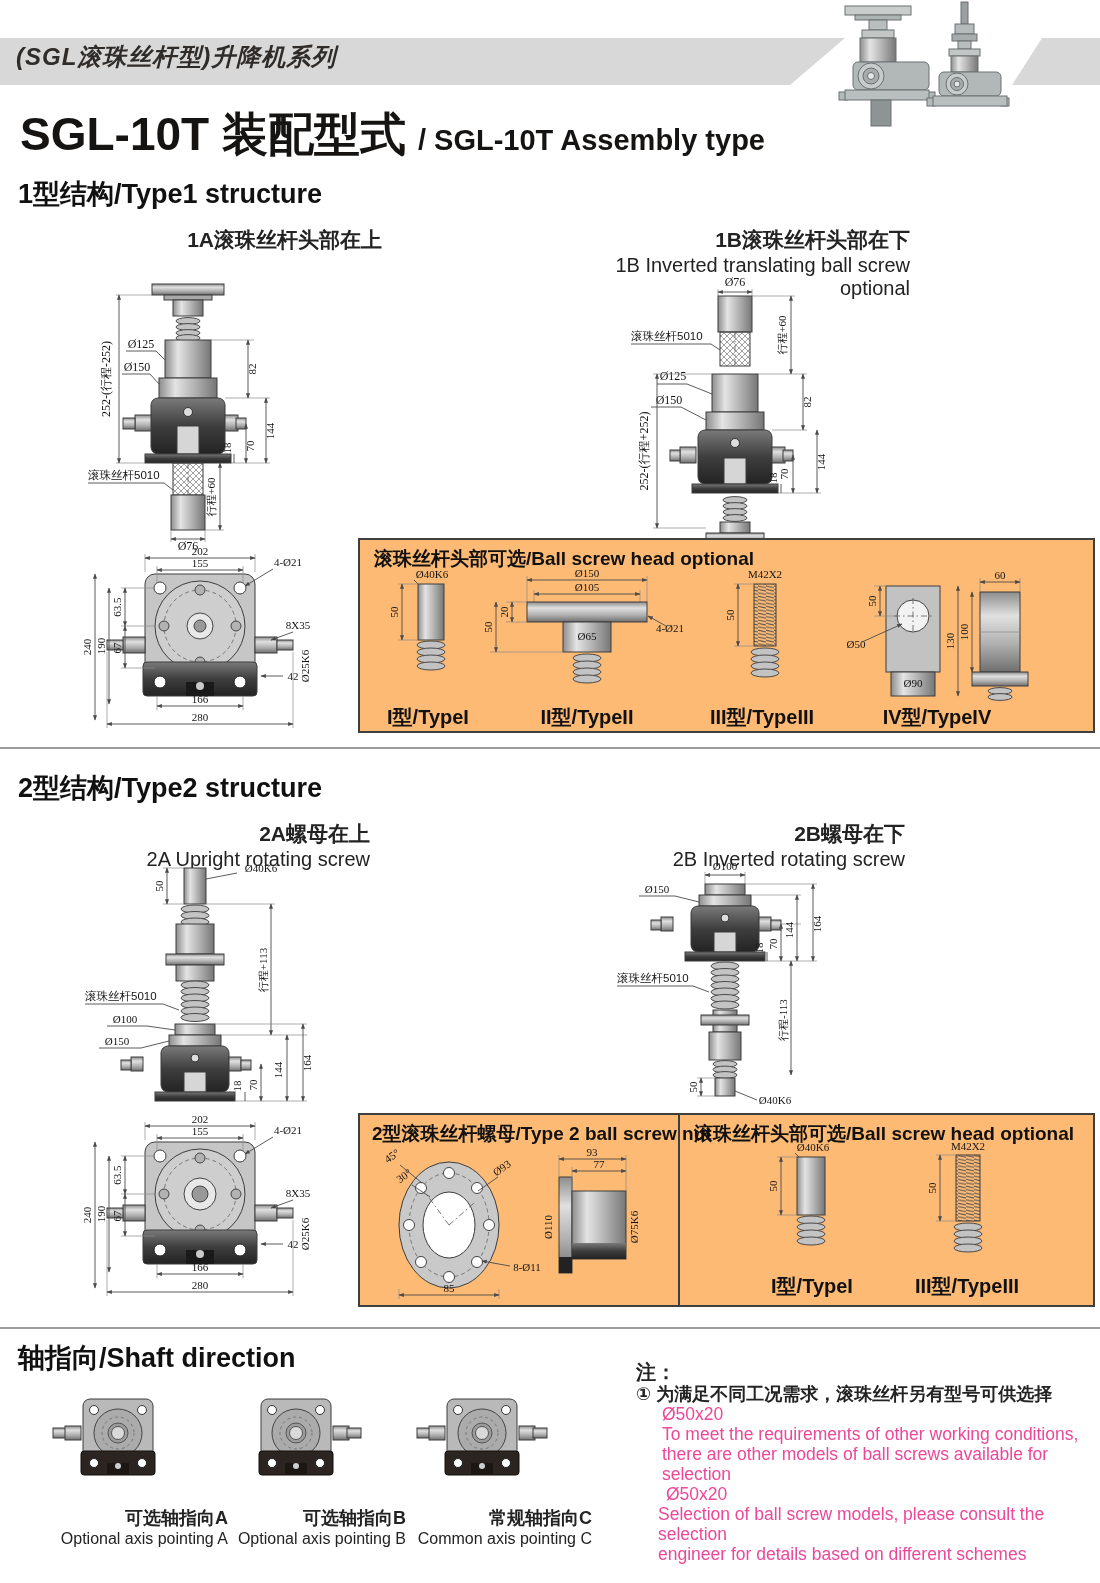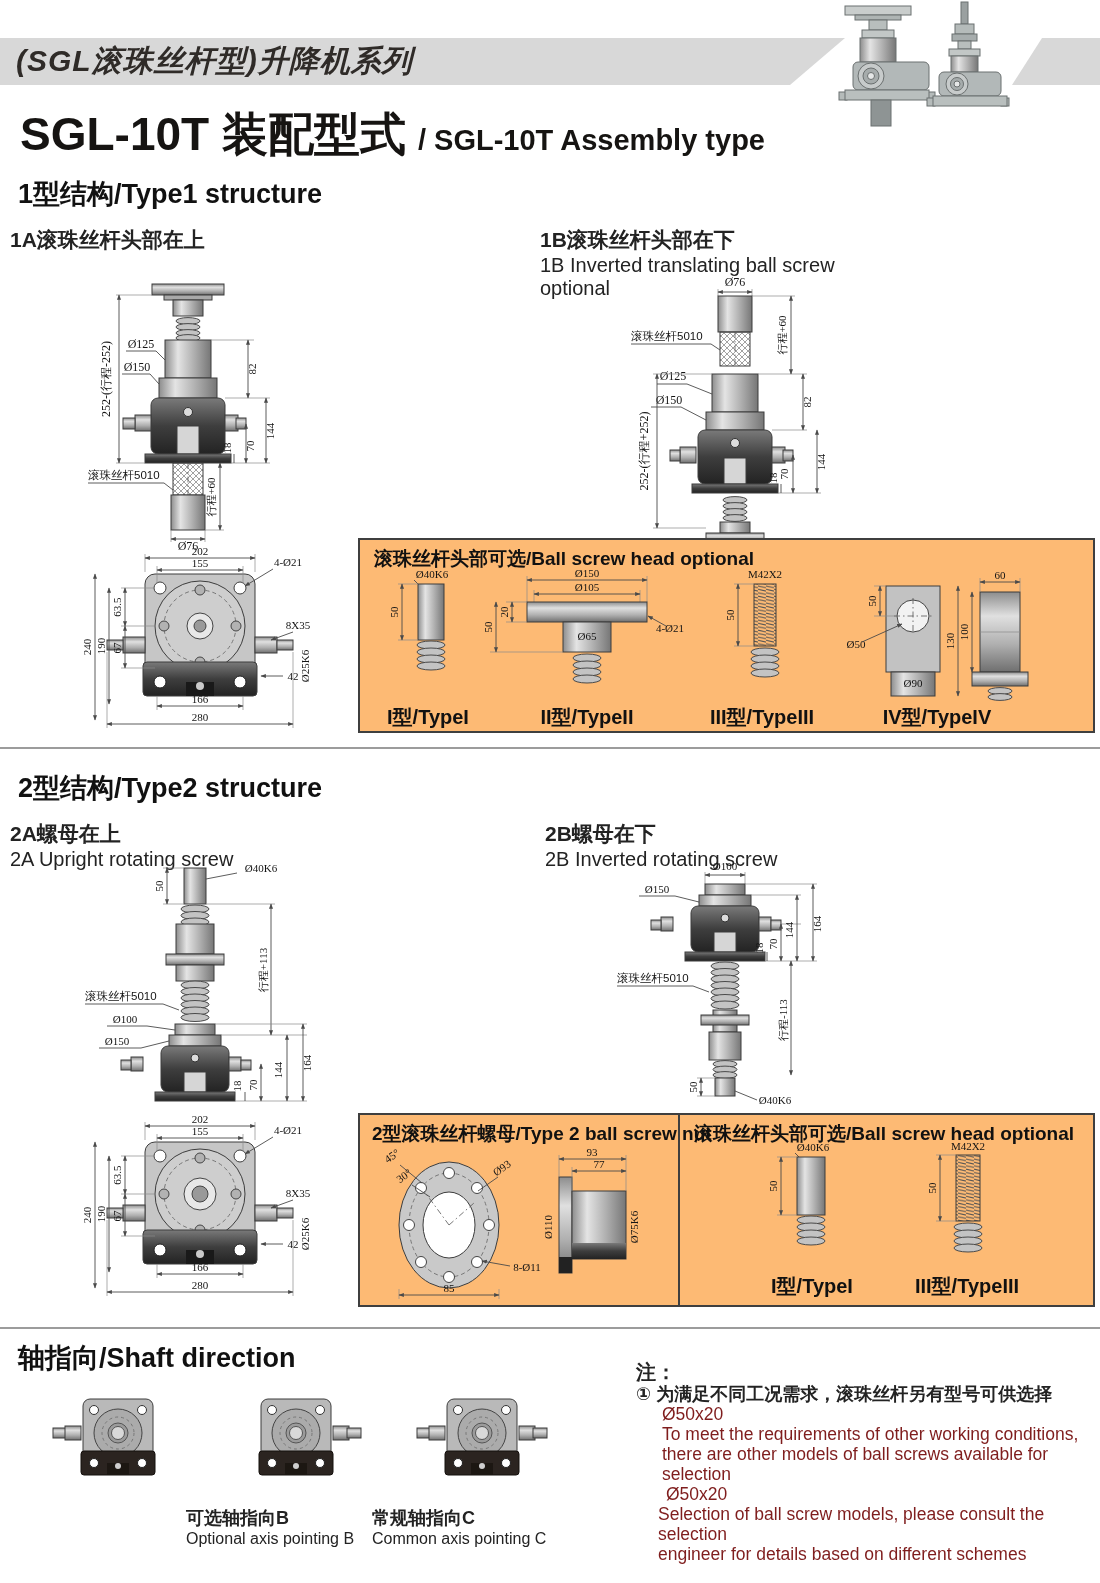"(SGL滚珠丝杆型)升降机系列" .banner-txt { font-size: 30px -> 24px }
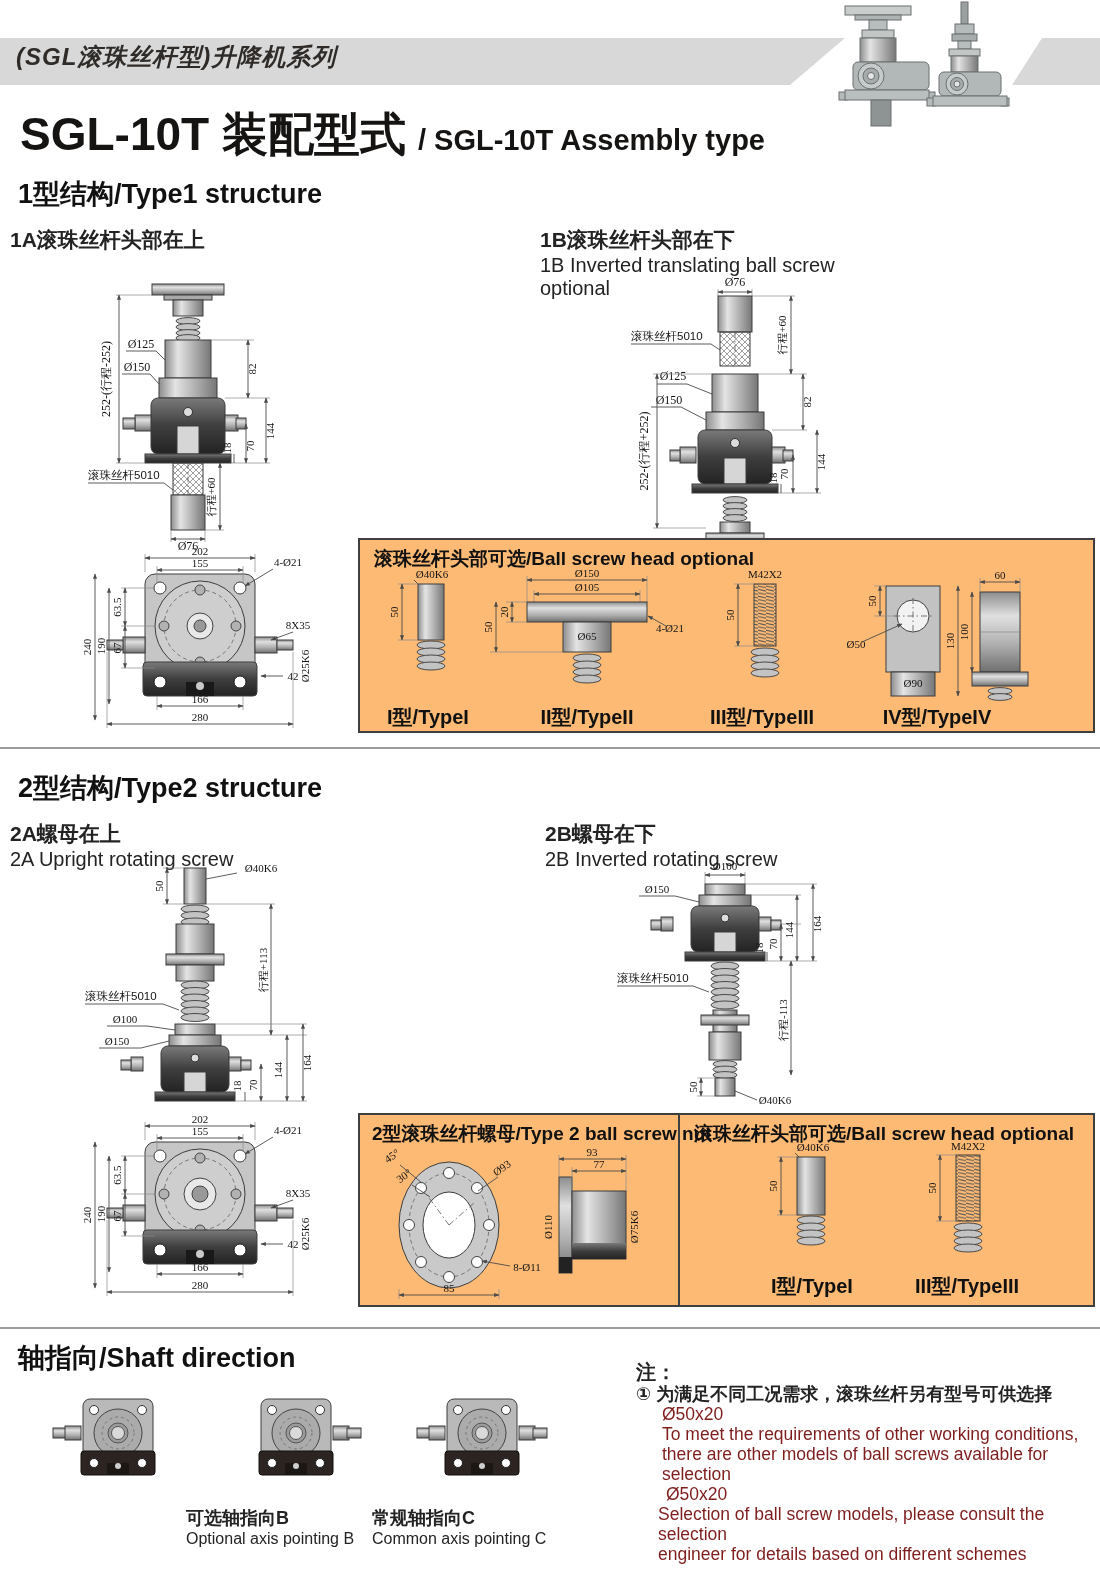"1A滚珠丝杆头部在上" .cap { text-align: left -> right }
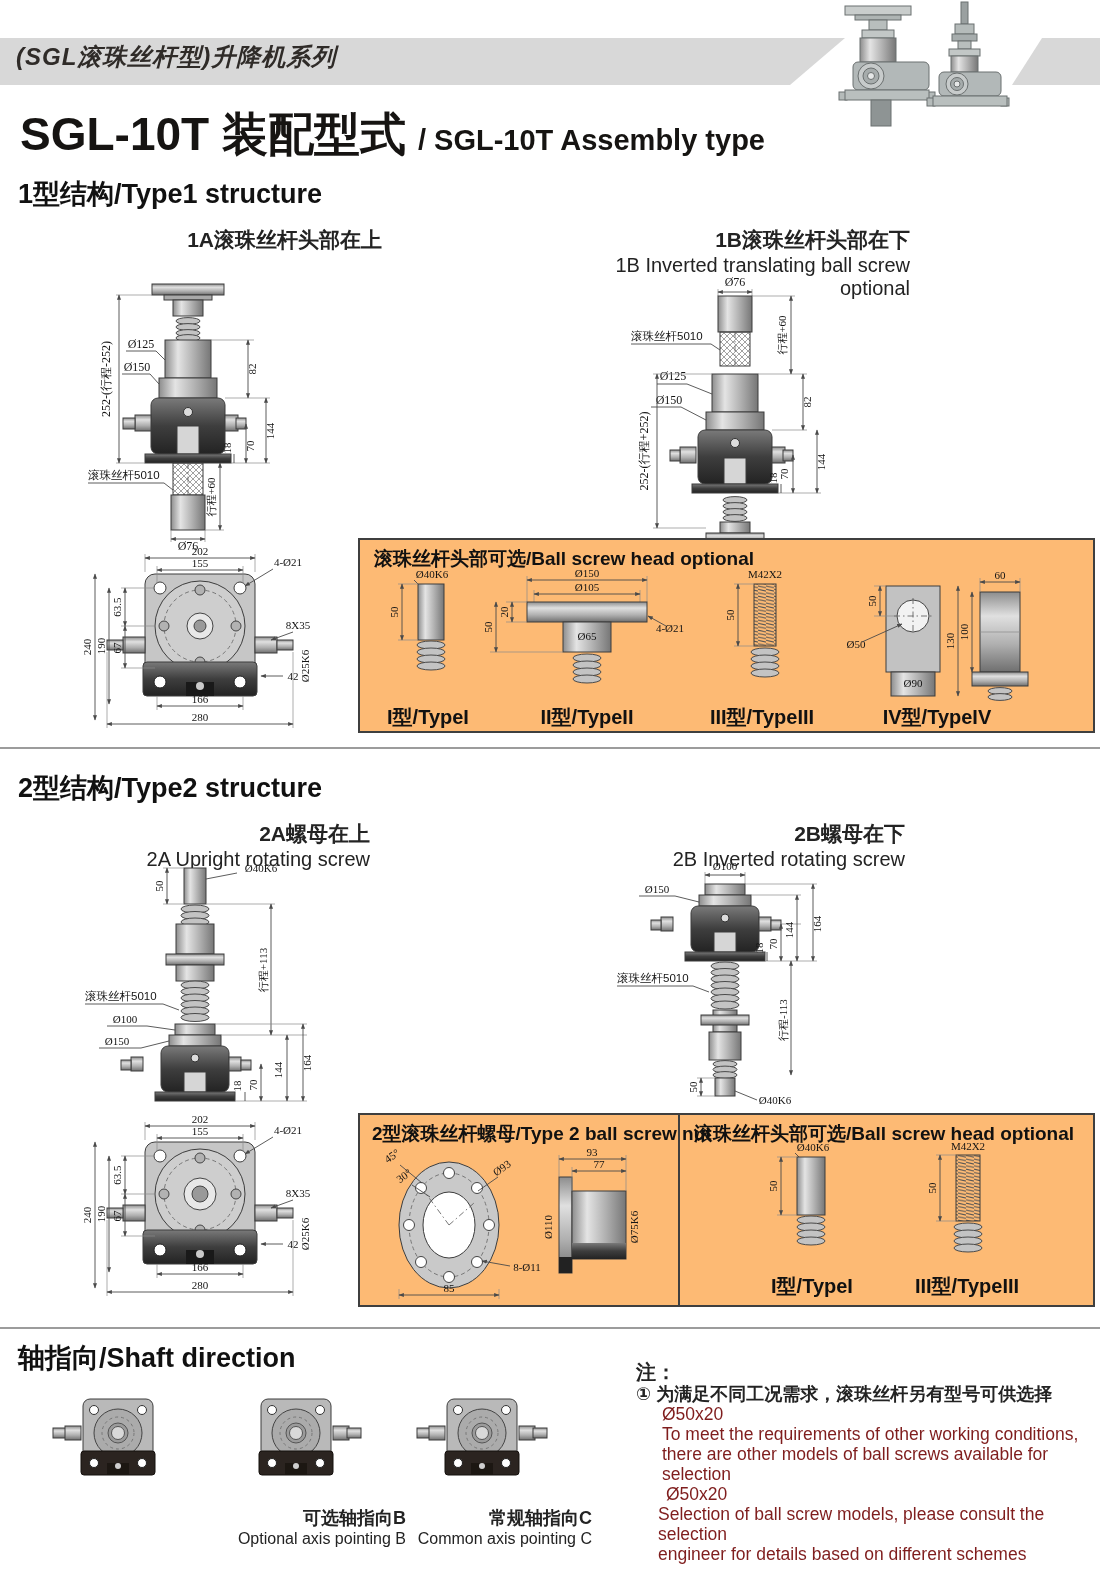"Ø50x20" .notes .nen { color: #7f1d1d -> #ec4899 }
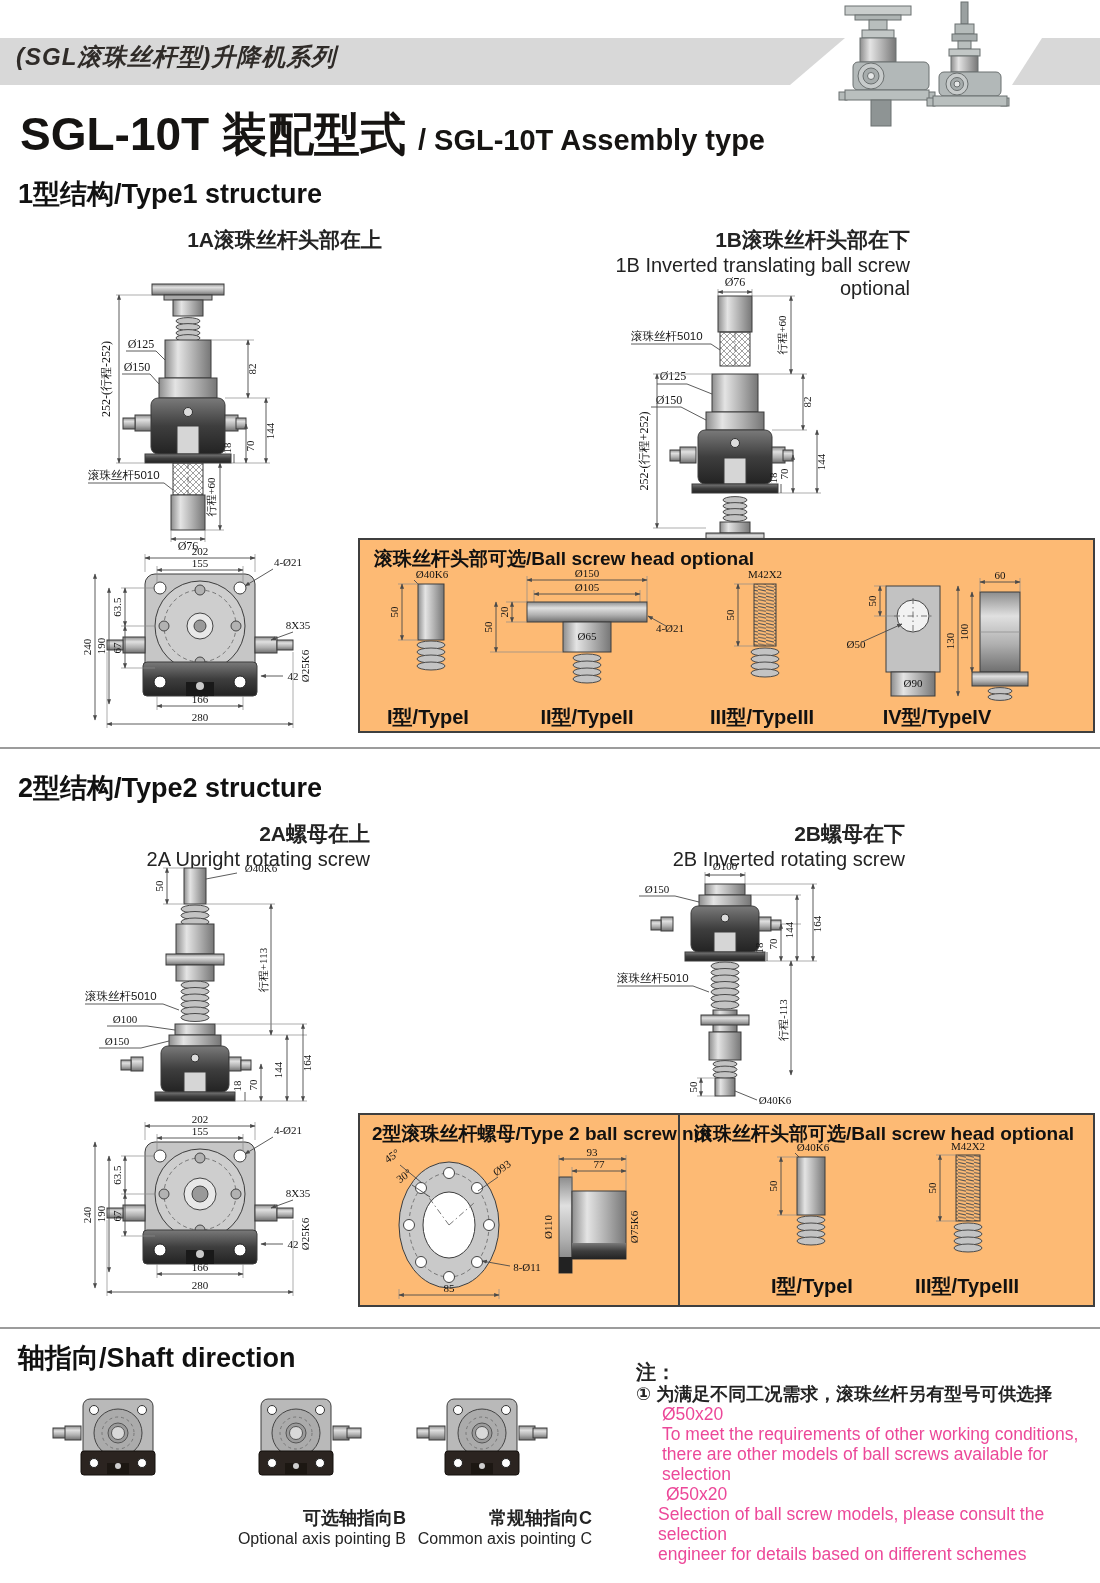"可选轴指向A" div.abs { html: none -> <div> <div>可选轴指向A</div> <div>Optional axis pointing A</div> </div> }
